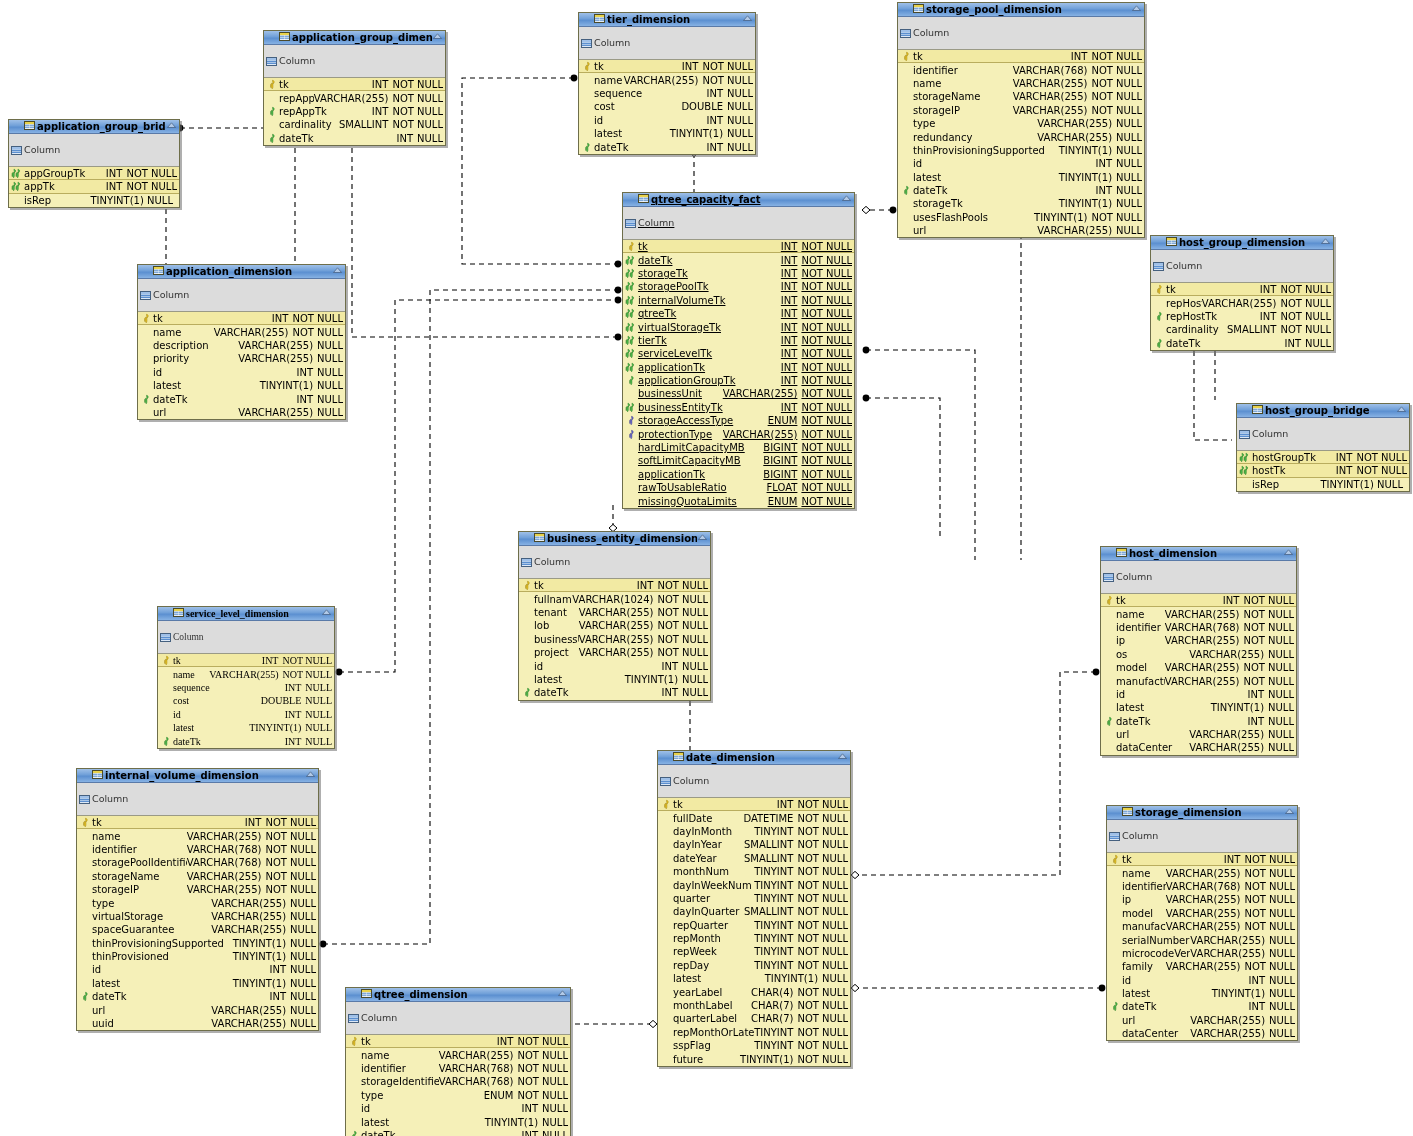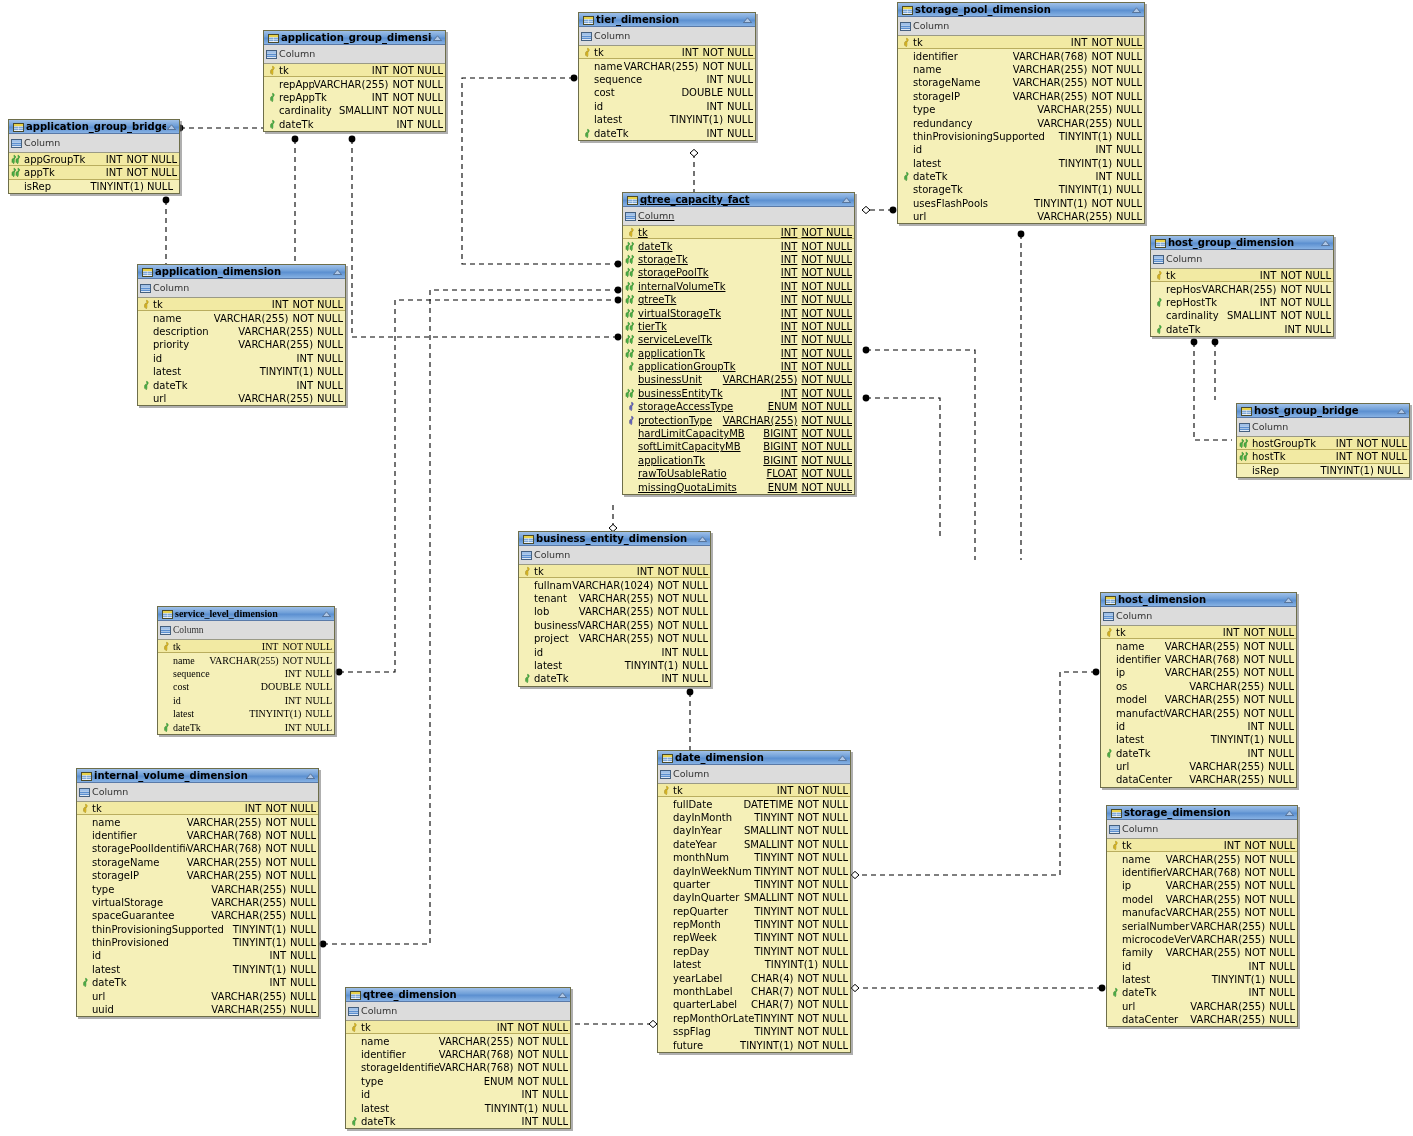"storage_pool_dimension" .tbl-hdr { align-items: flex-end -> flex-start; padding: 0 2px 0 4px -> 0 2px 0 15px }
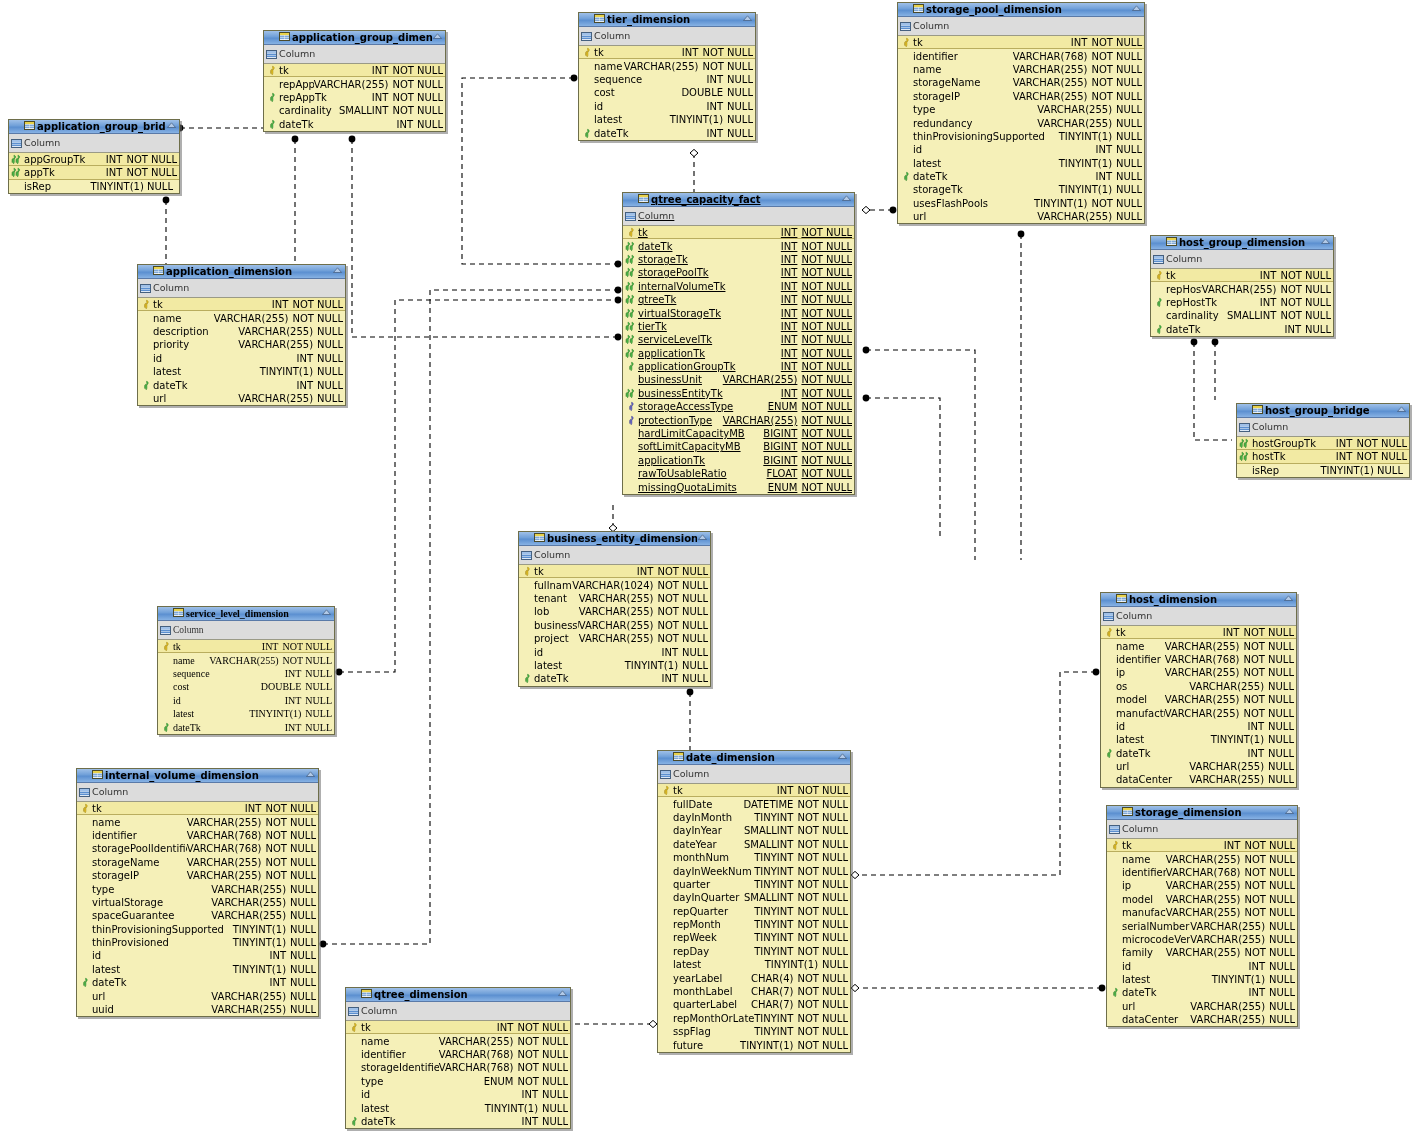"Column" .tbl-sub { padding: 9px 2px -> 16px 2px }
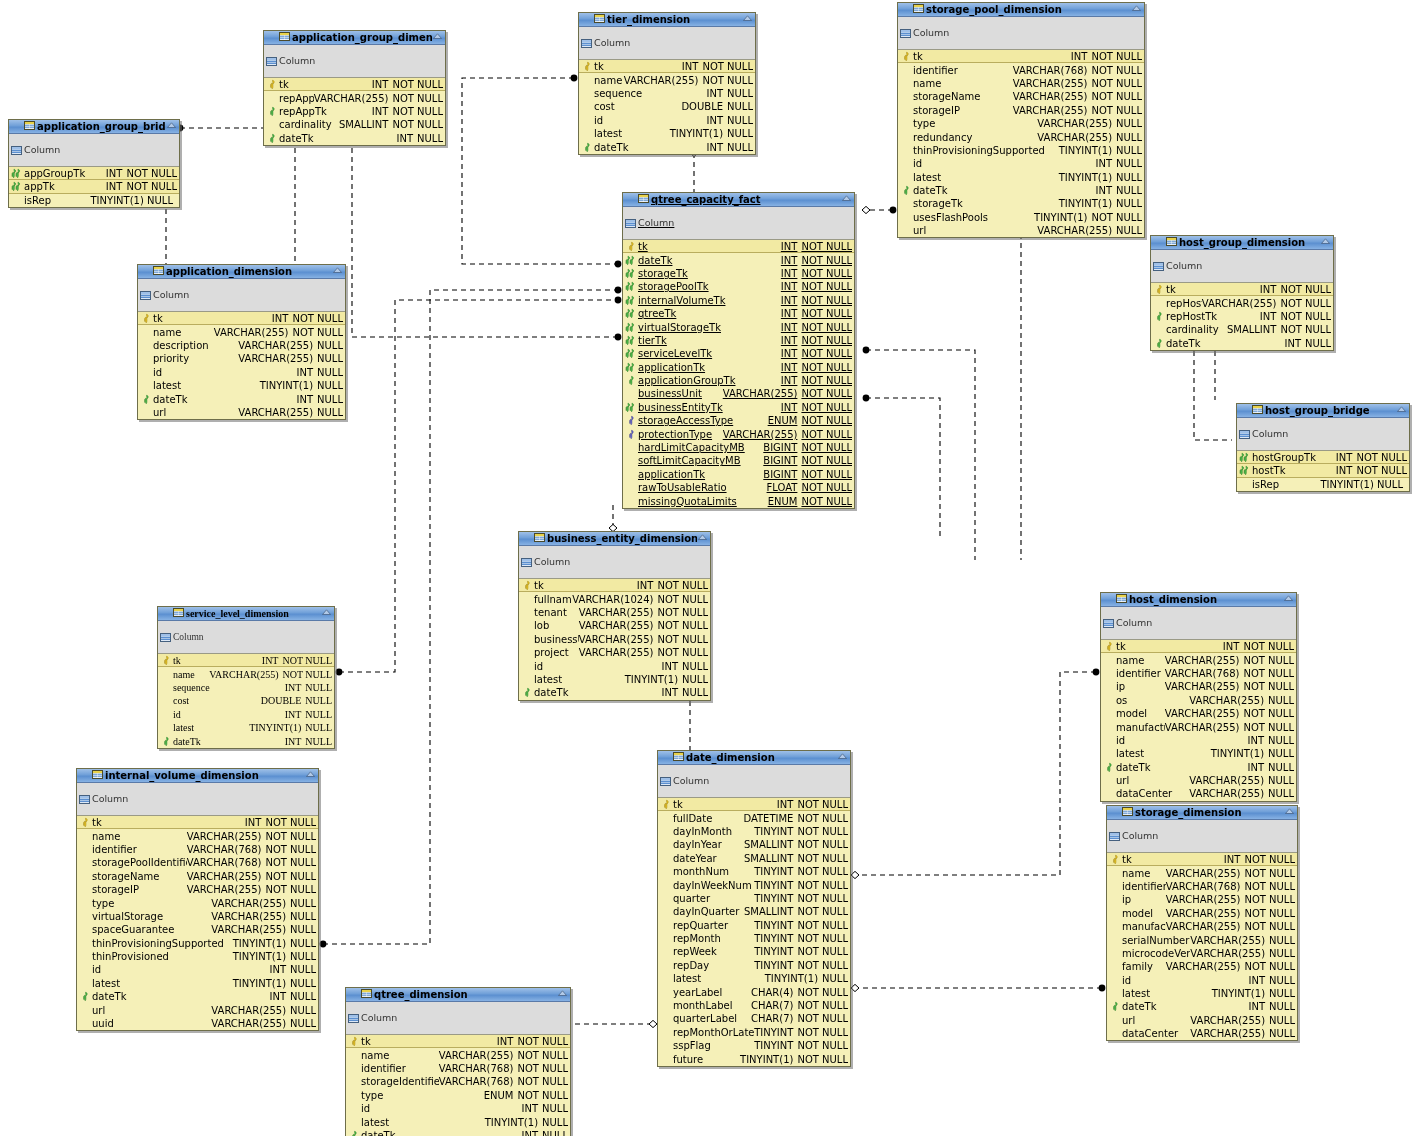"host_dimension" div.tbl { top: 592px -> 546px }
